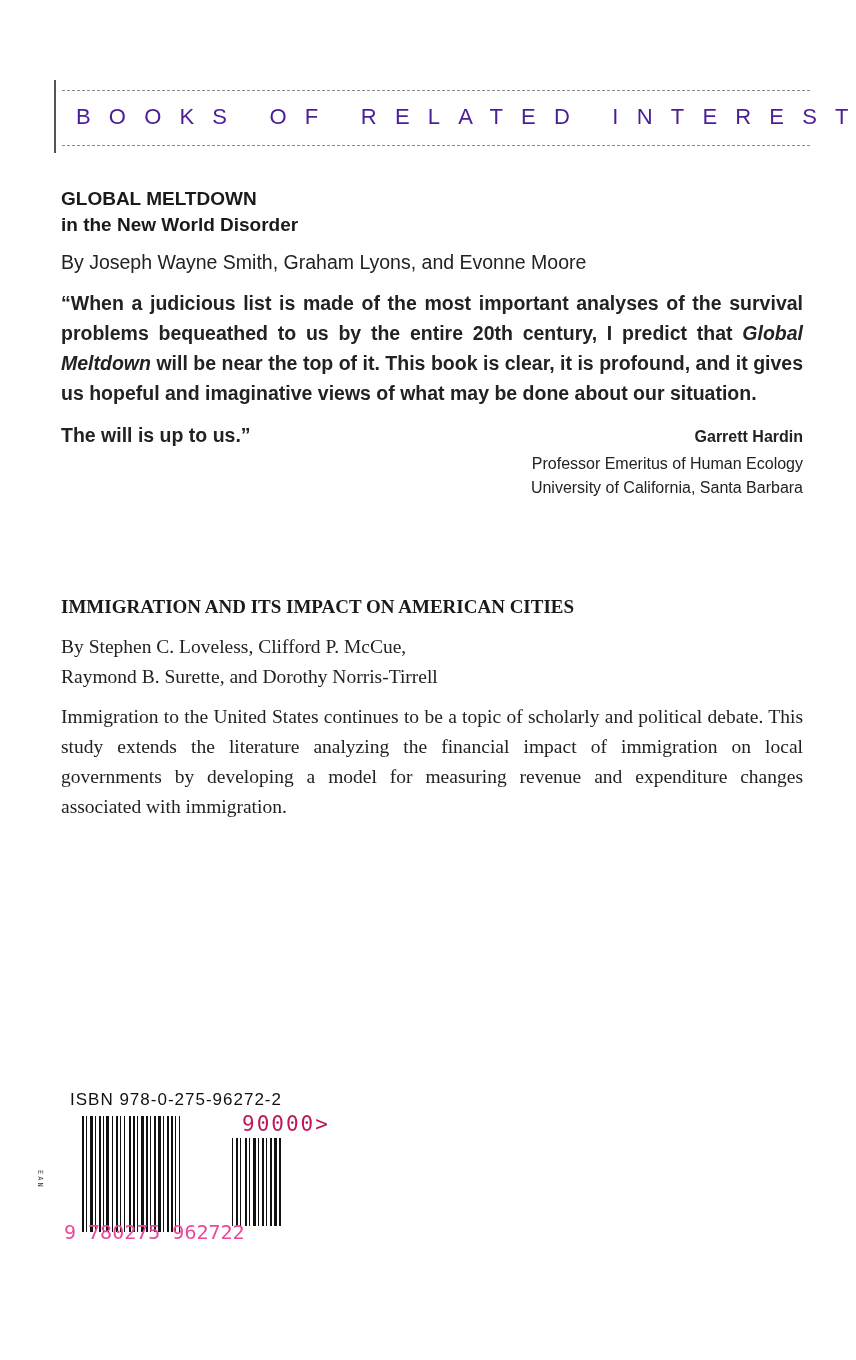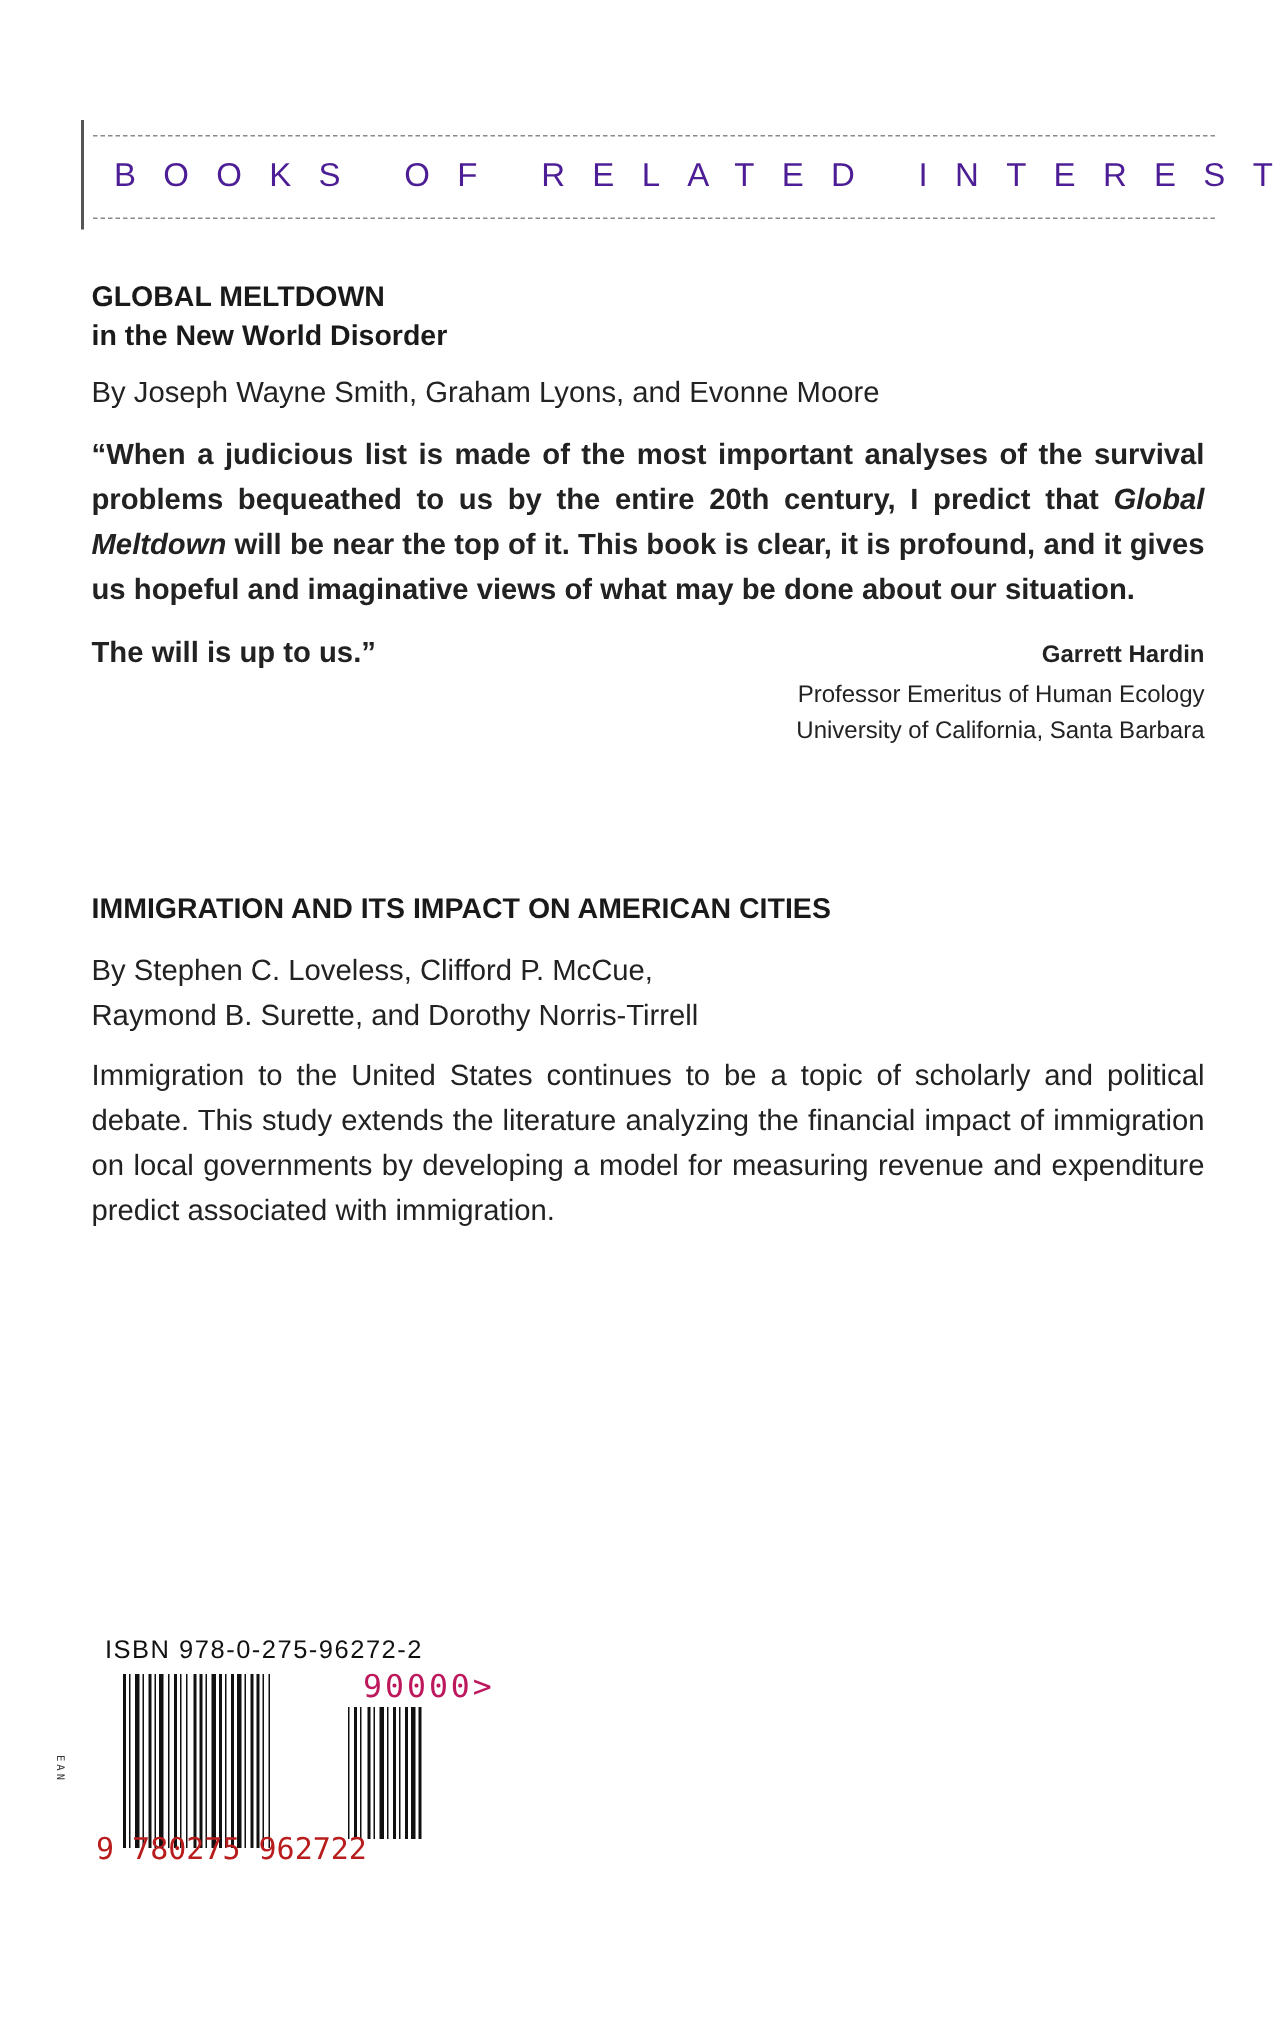"IMMIGRATION AND ITS IMPACT ON" #sec2 { font-family: none -> Liberation Serif, serif }
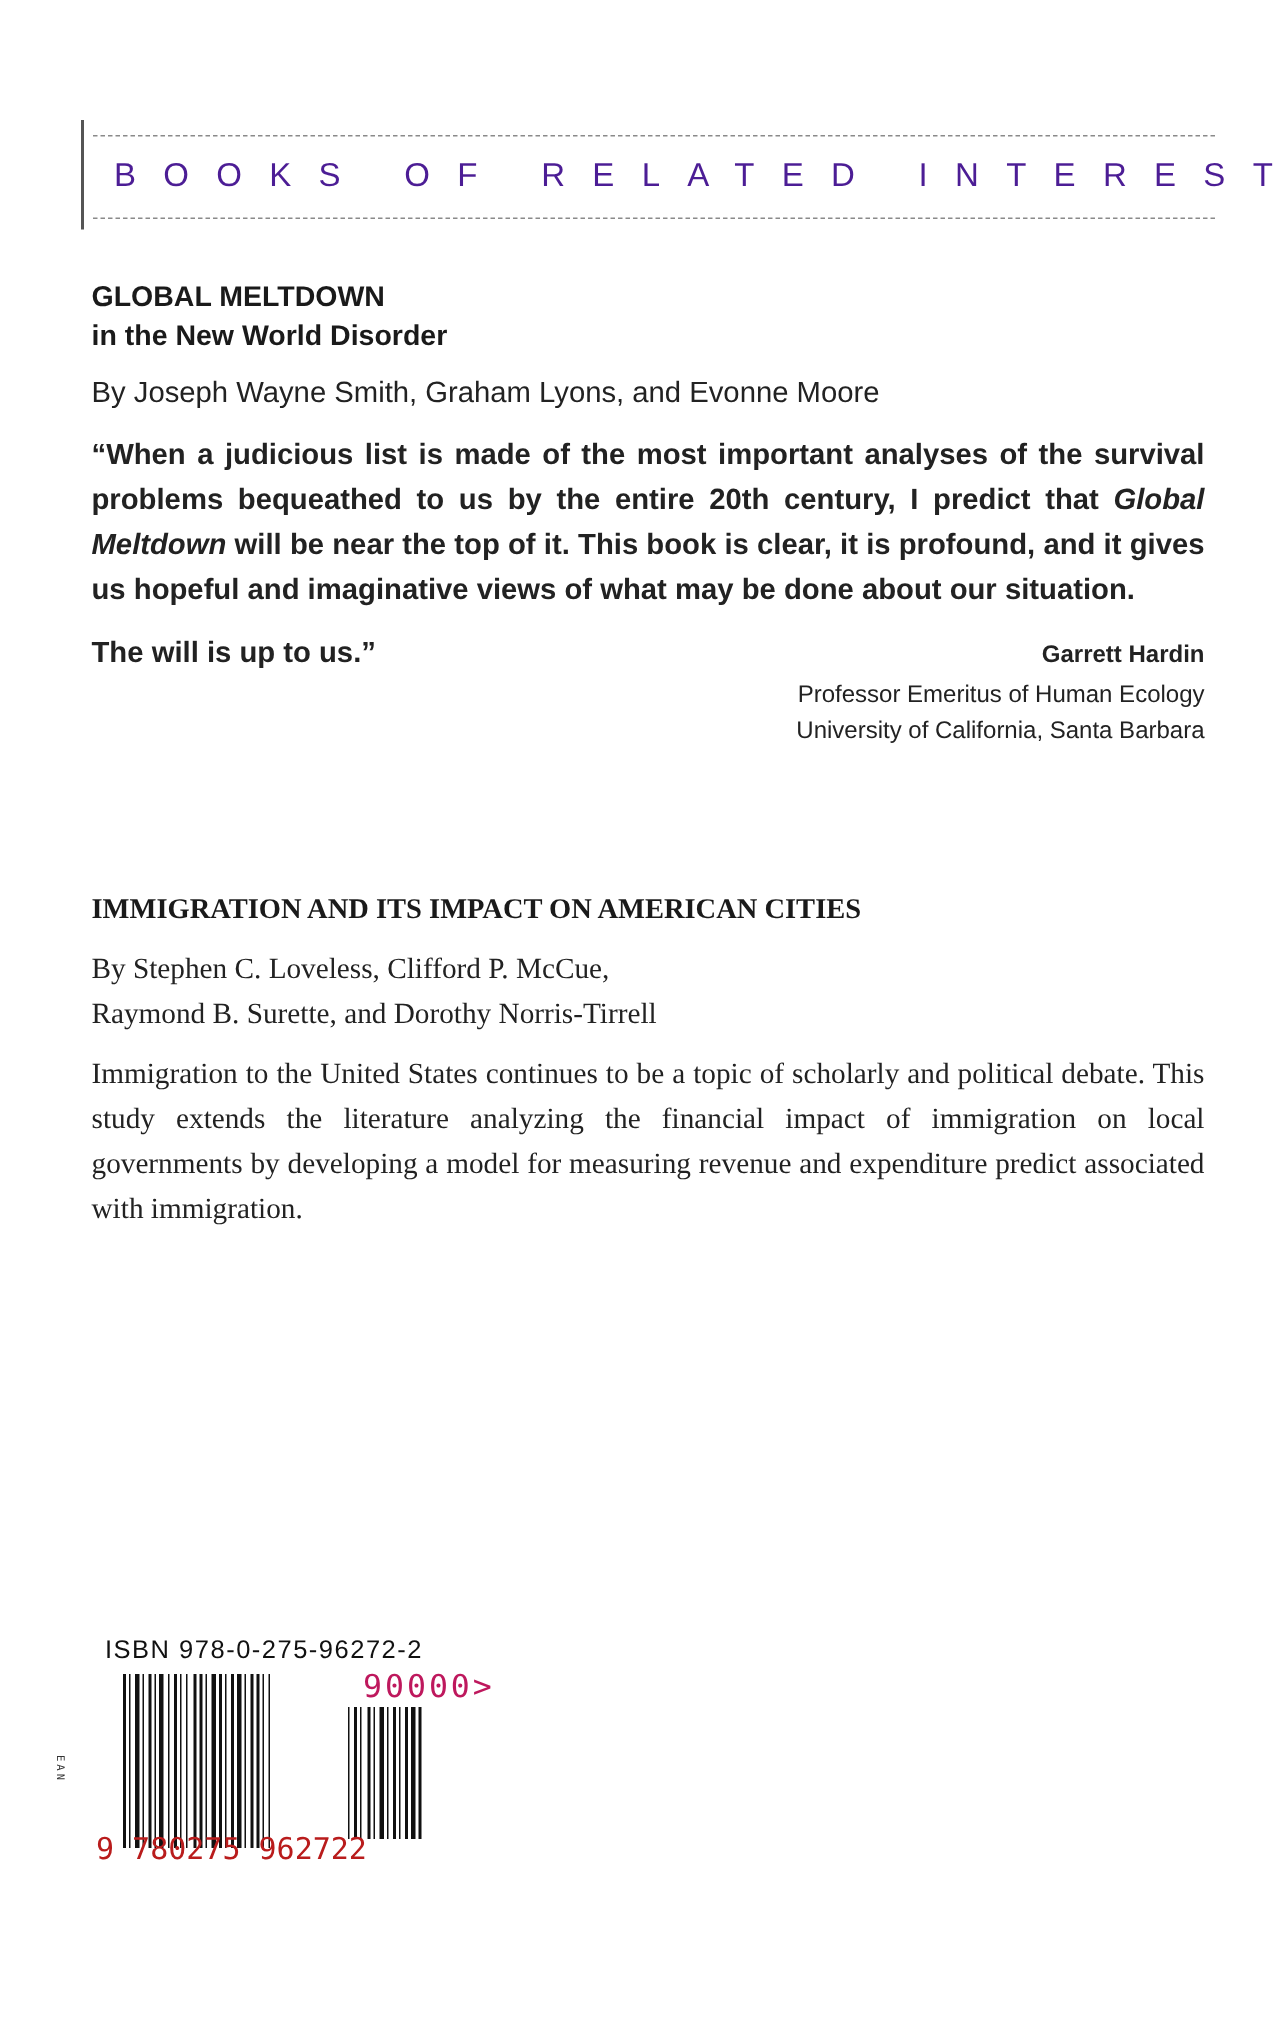"Immigration to the United States" p.para { text: predict -> changes }
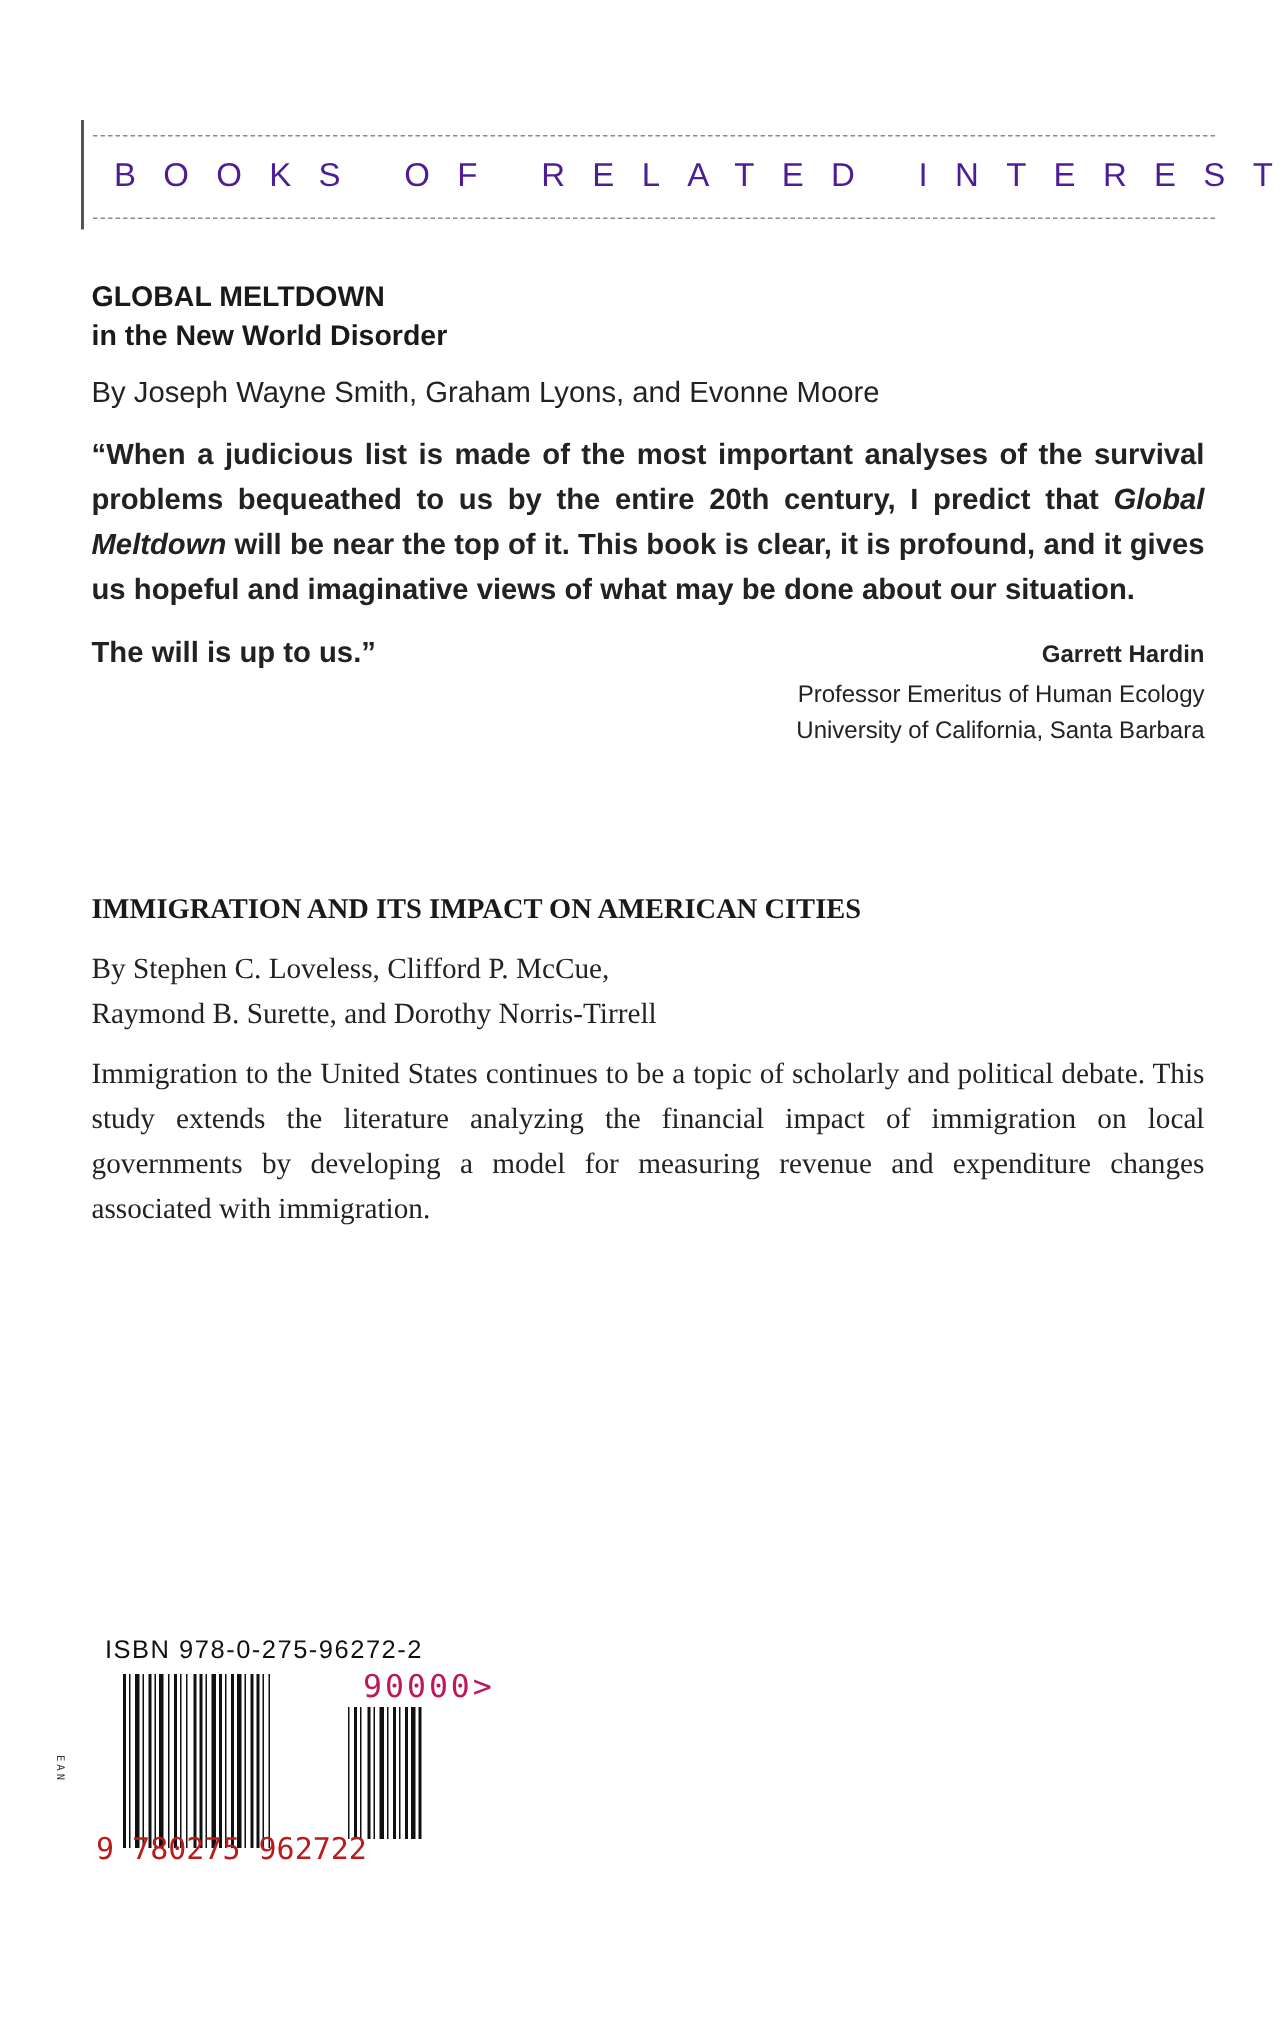"9 780275 962722" .ean-digits { color: #b91c1c -> #ec4899 }
